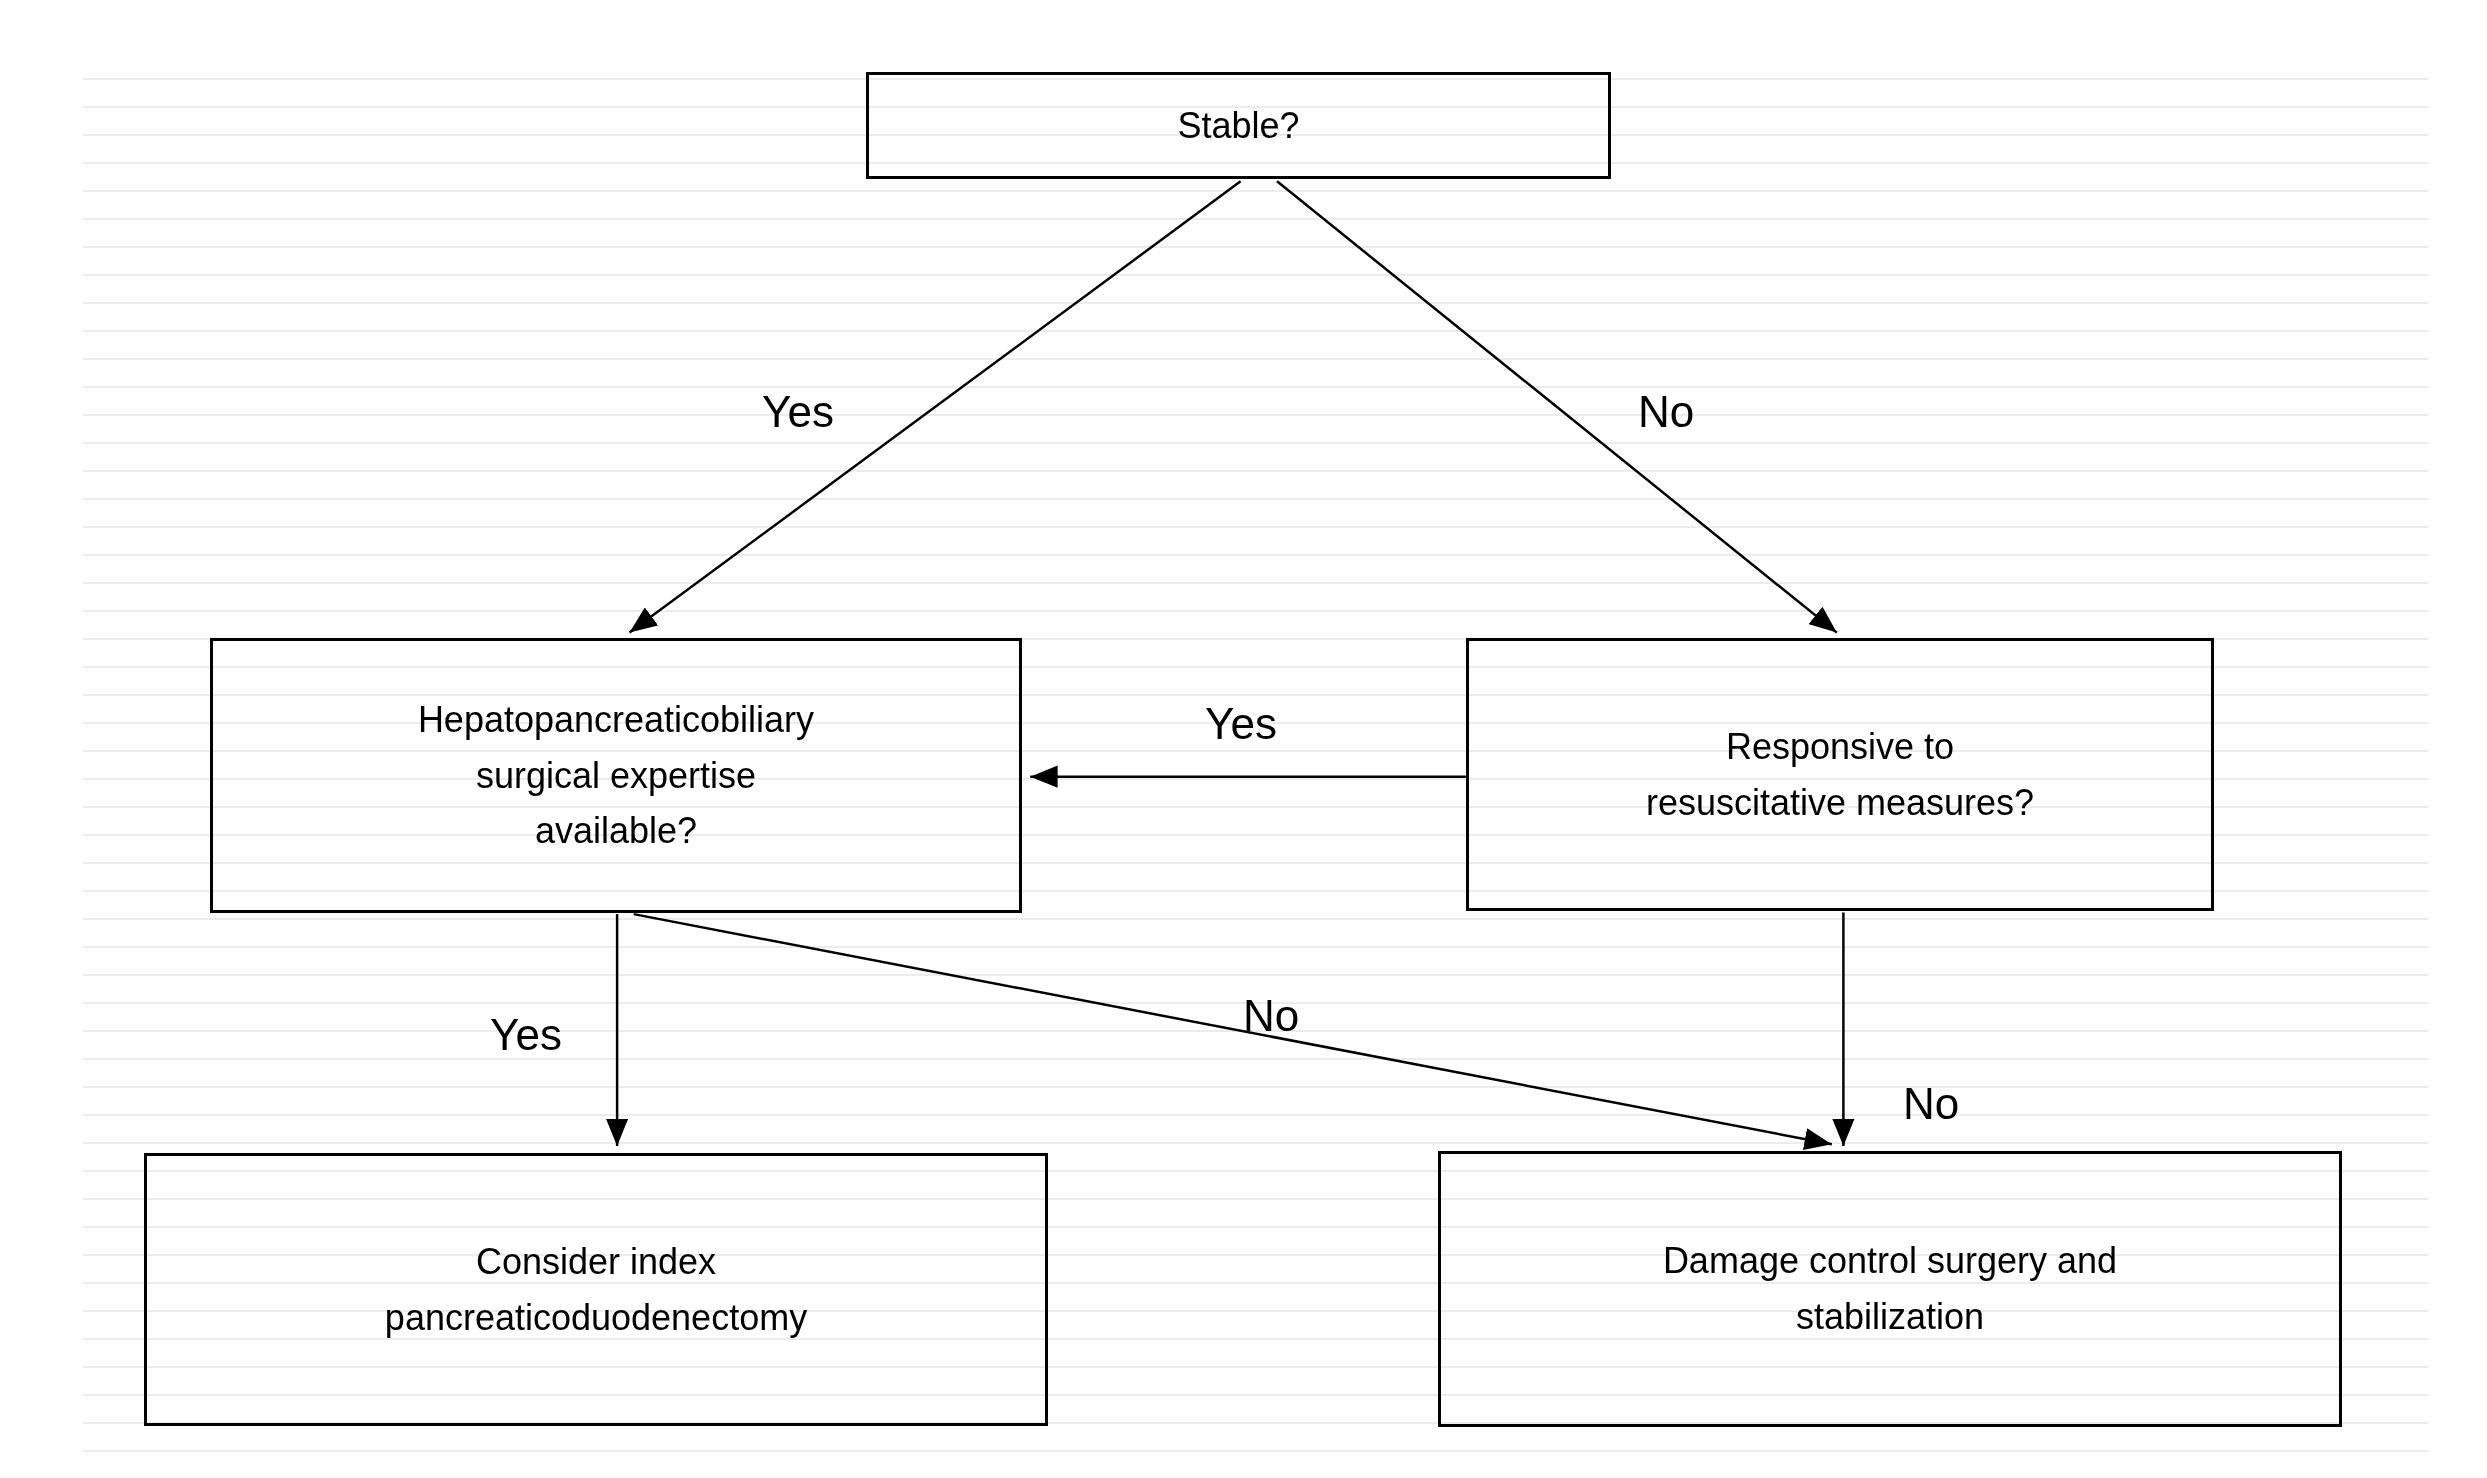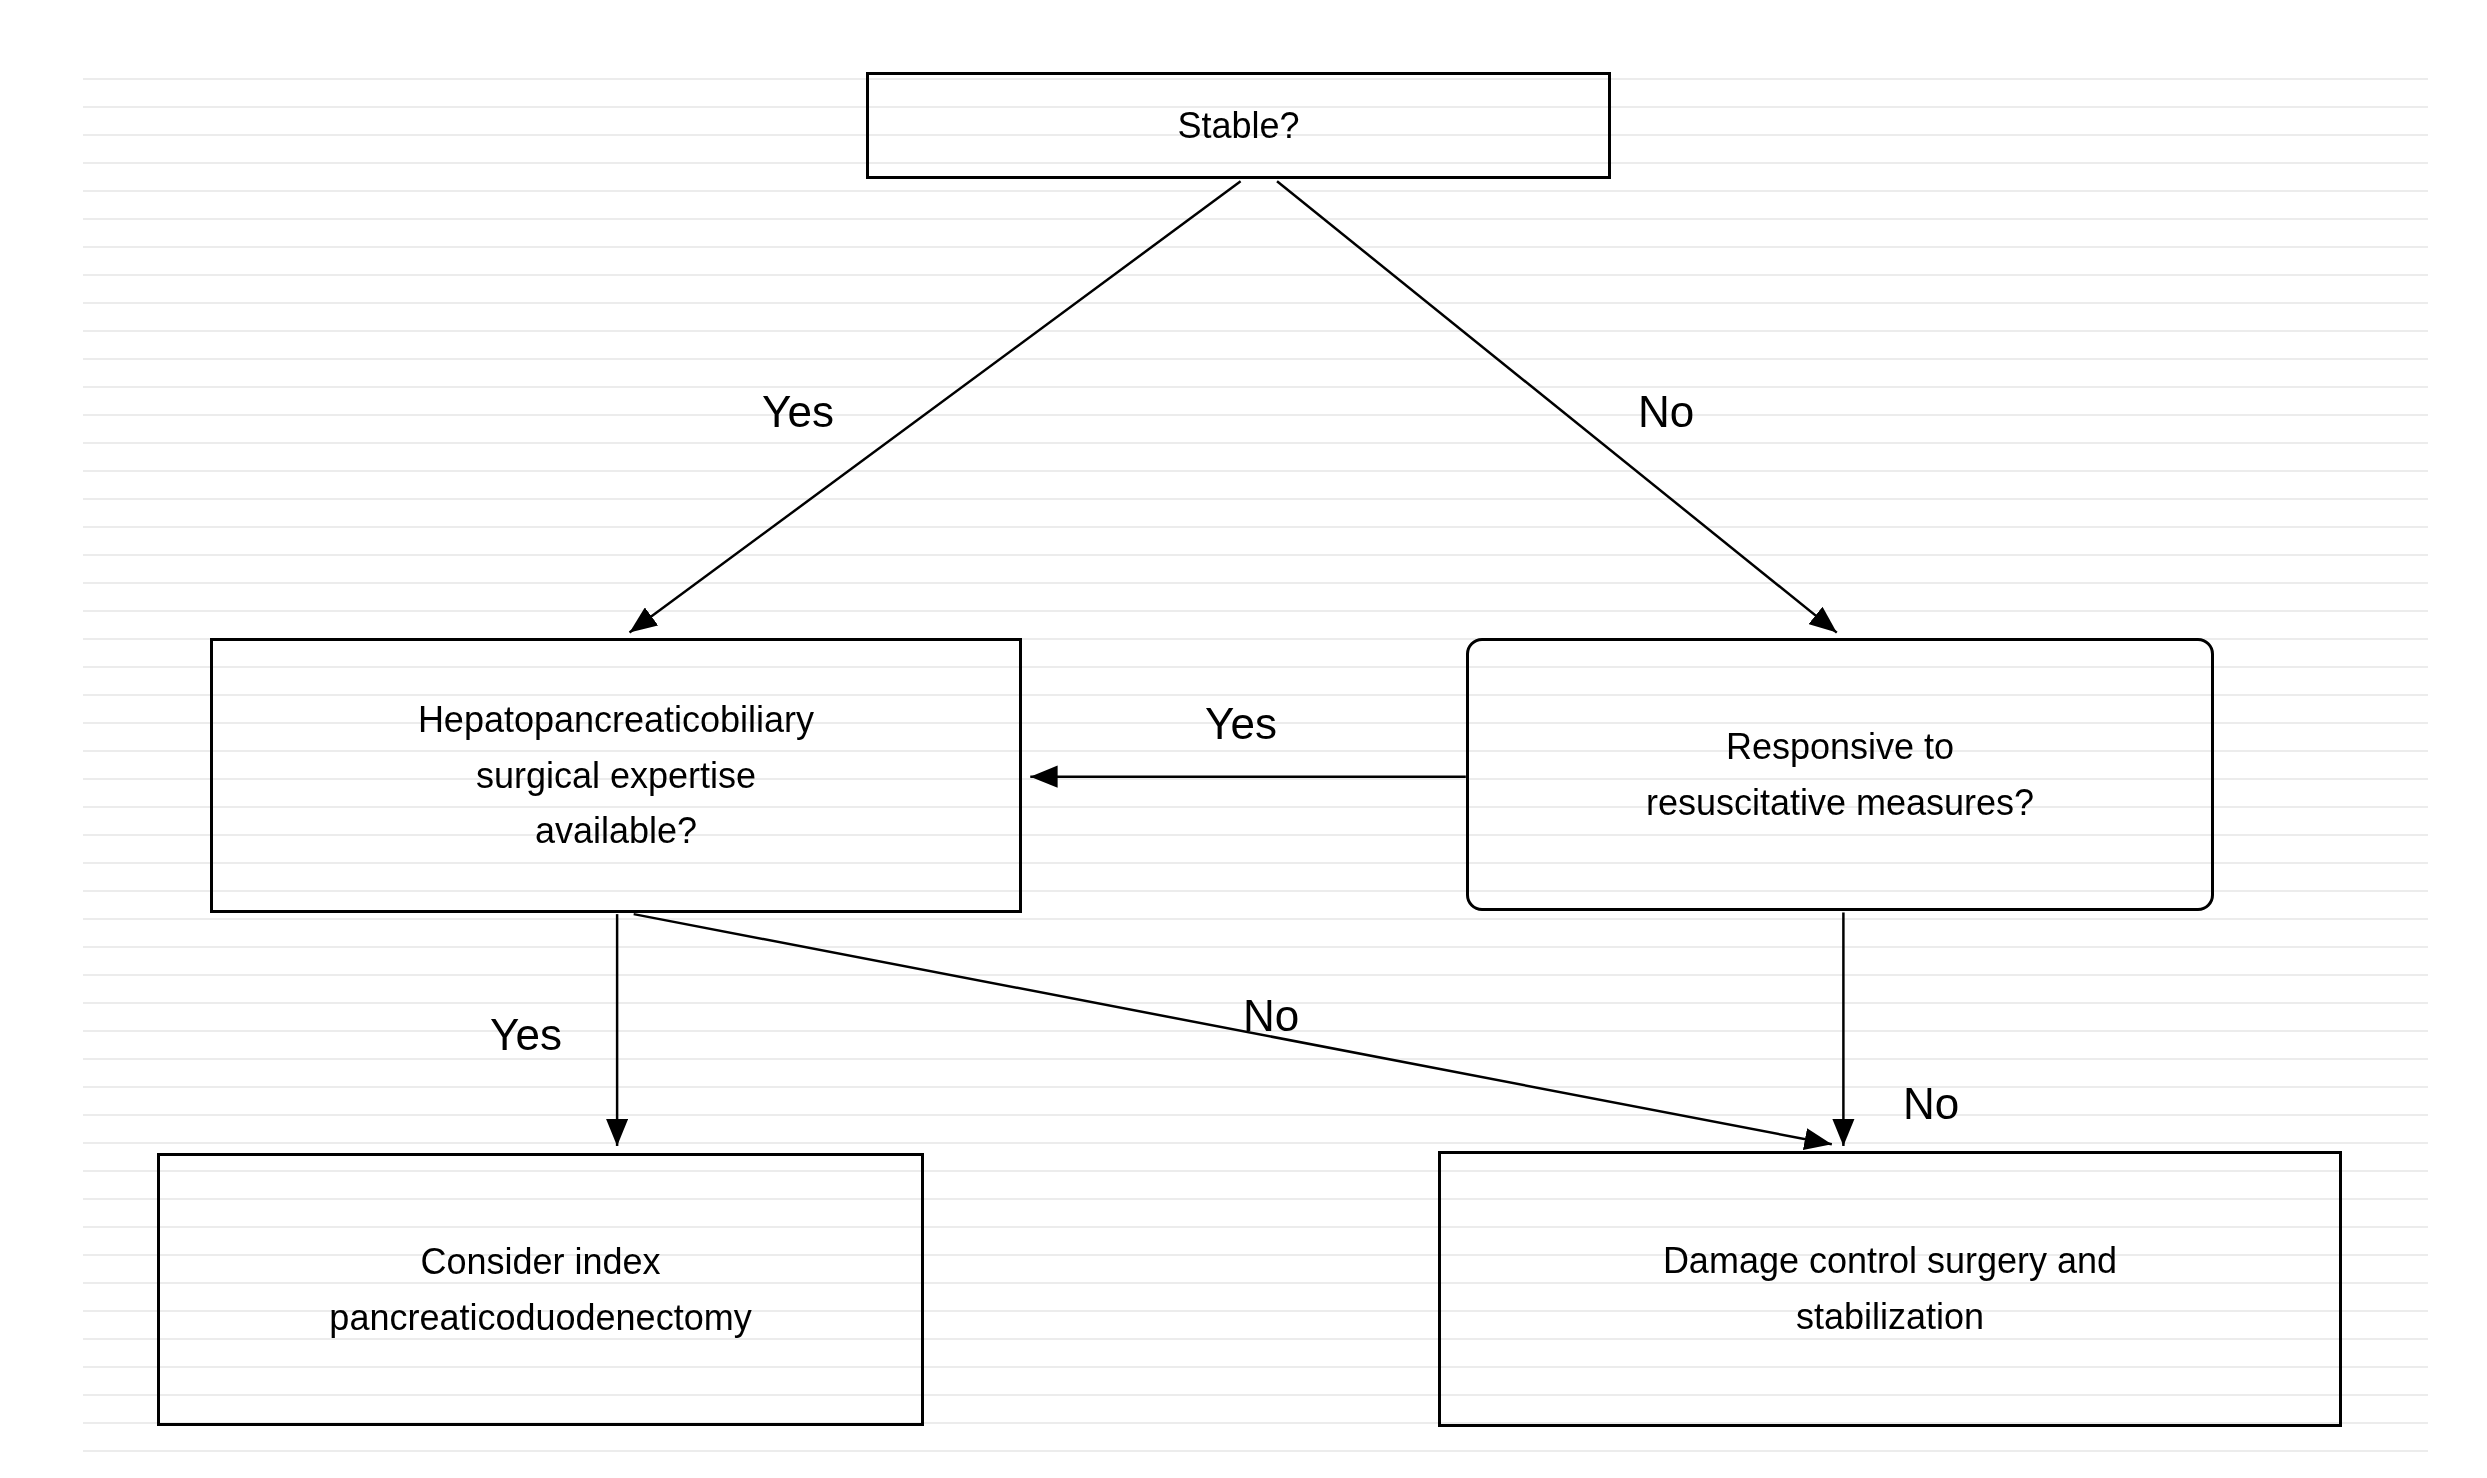"Responsive to" #node-responsive { border-radius: 16px -> none }
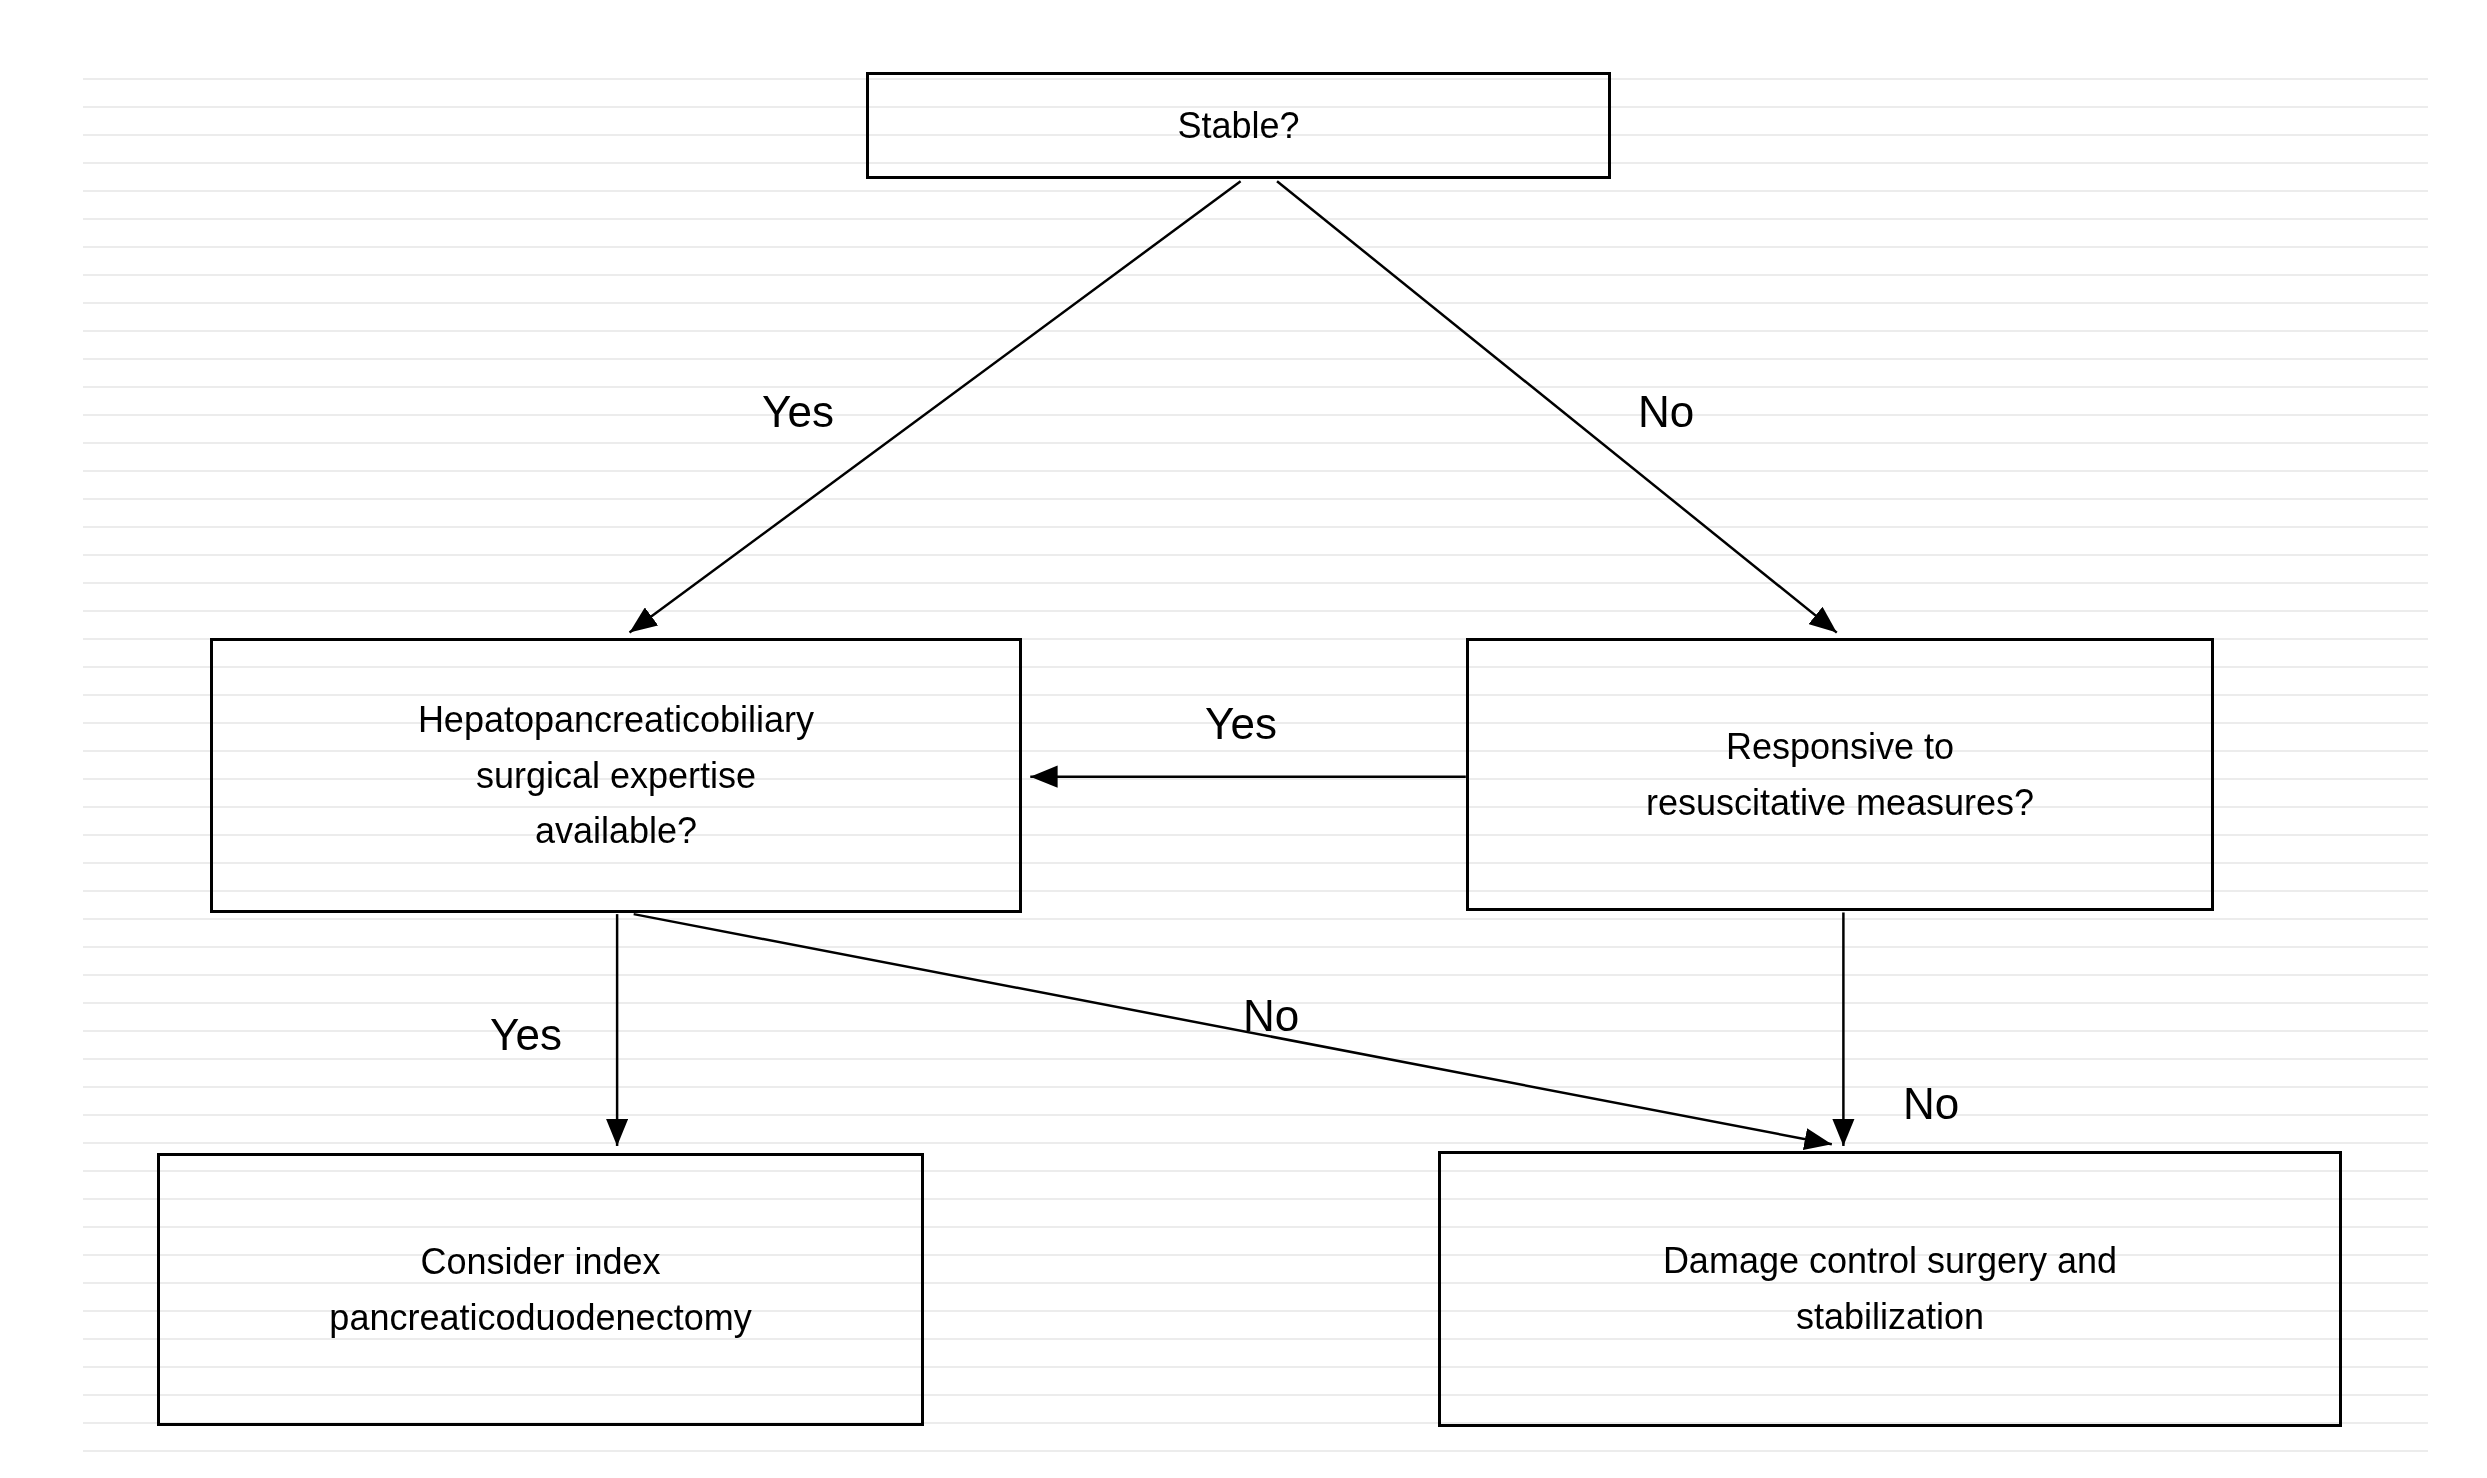"Consider index" #node-index-pd { left: 157px -> 144px; width: 767px -> 904px }
